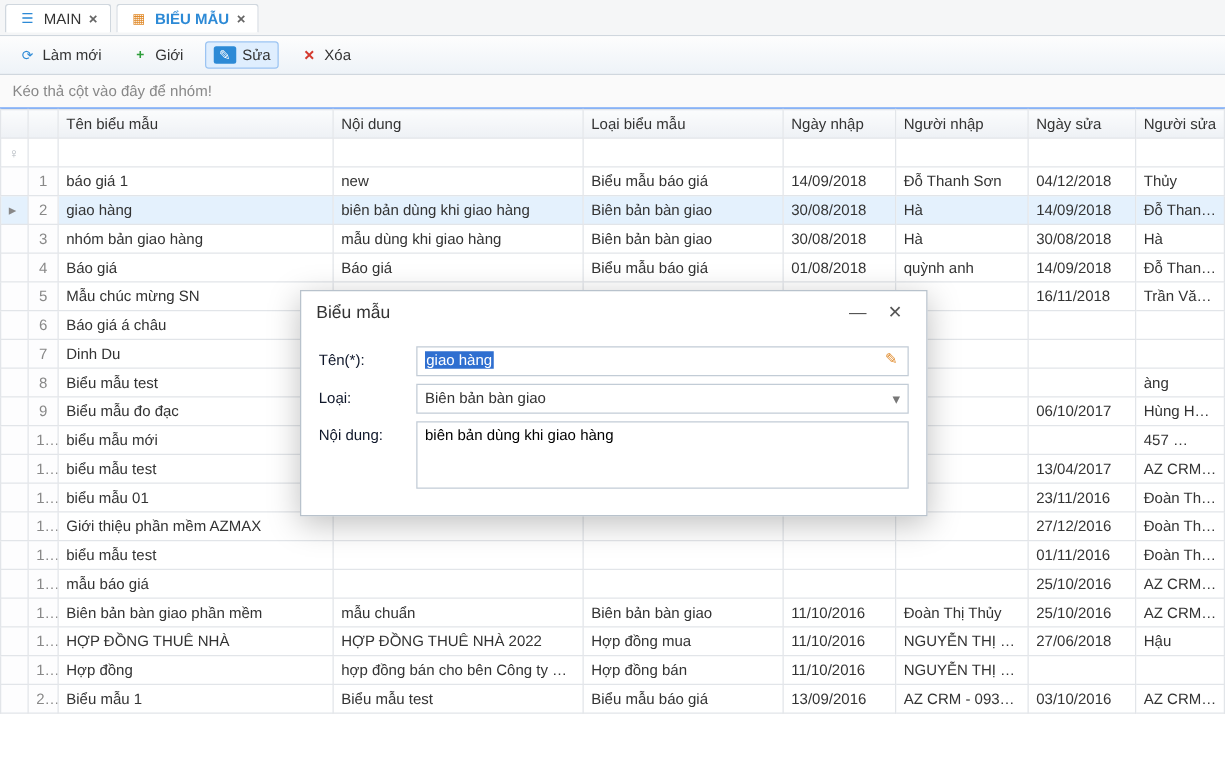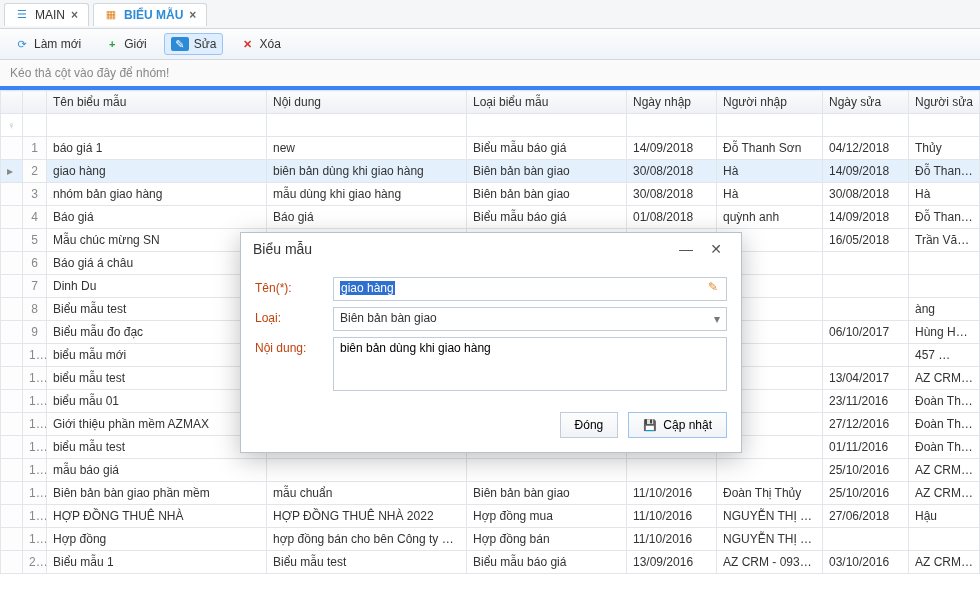"Kéo thả cột vào đây" .grouphint { border-bottom: 4px solid #3b82f6 -> 1px solid #3b82f6 }
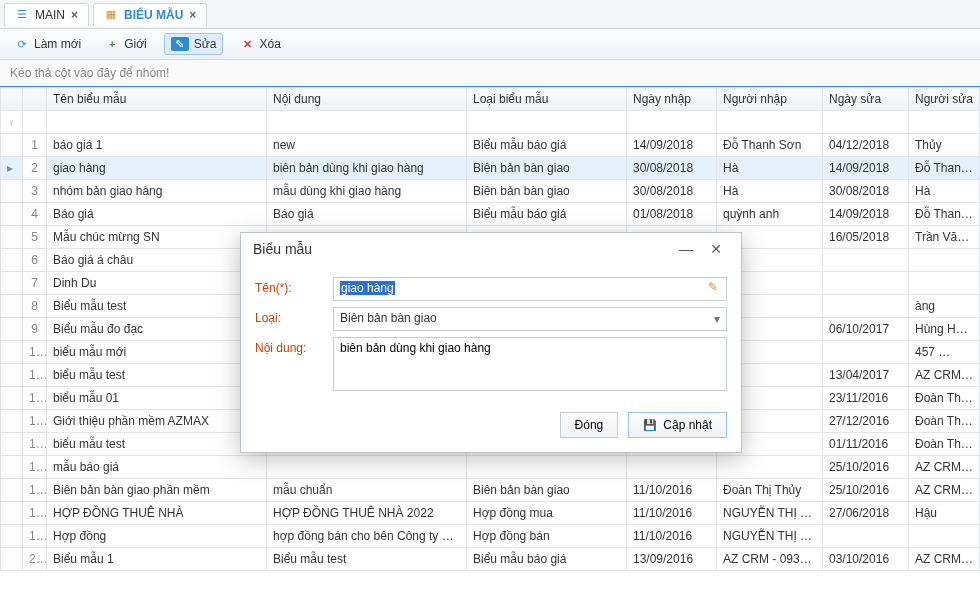"16/05/2018" td { text: 16/05/2018 -> 16/11/2018 }
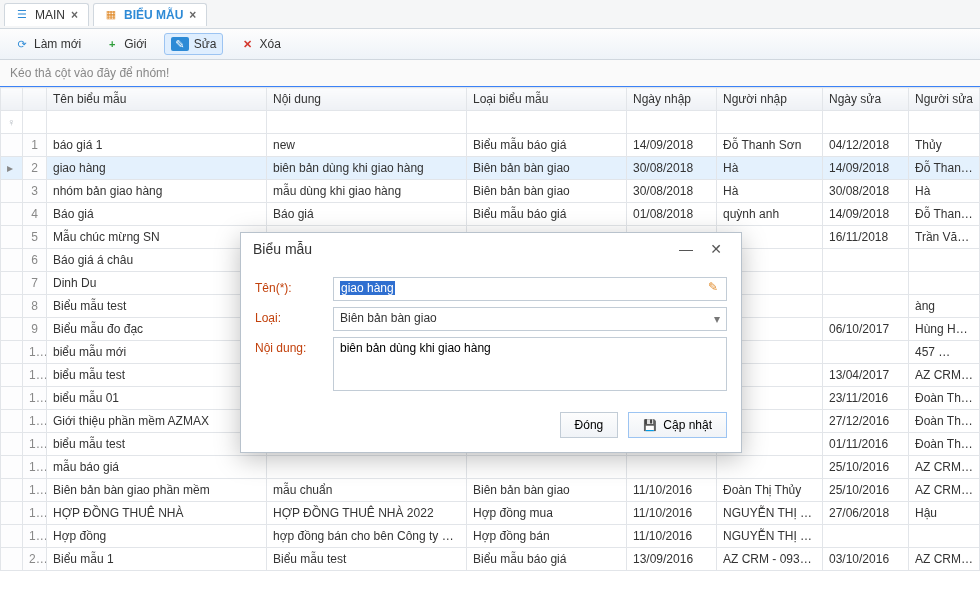"Tên(*):" .frow label { color: #c2410c -> #0f172a }
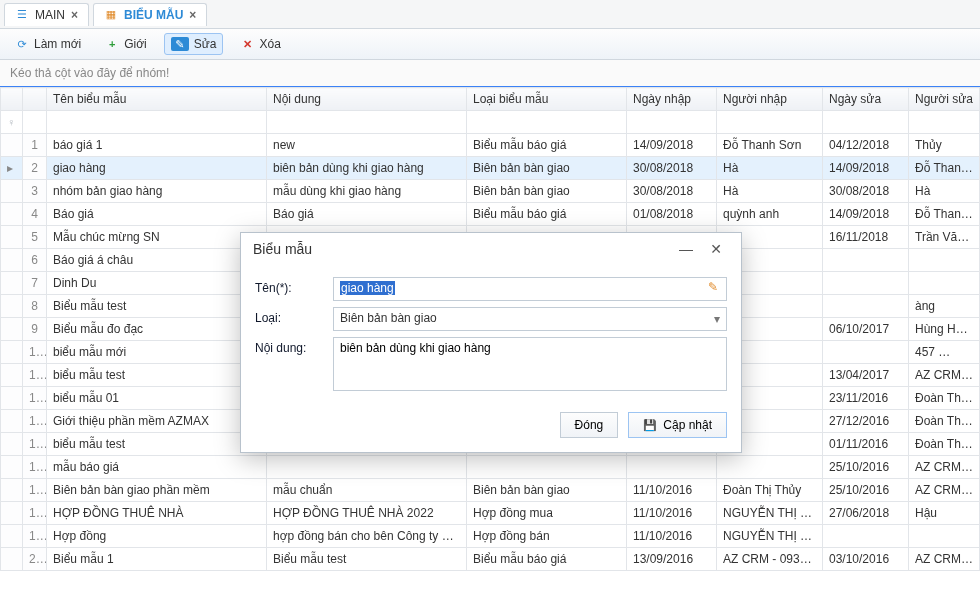"Đóng" div.dlgbtns { html: <div> <button> <span>Đóng</span> </button> <button> <span>💾</span> <span>Cập nhật</span> </button> </div> -> none }
